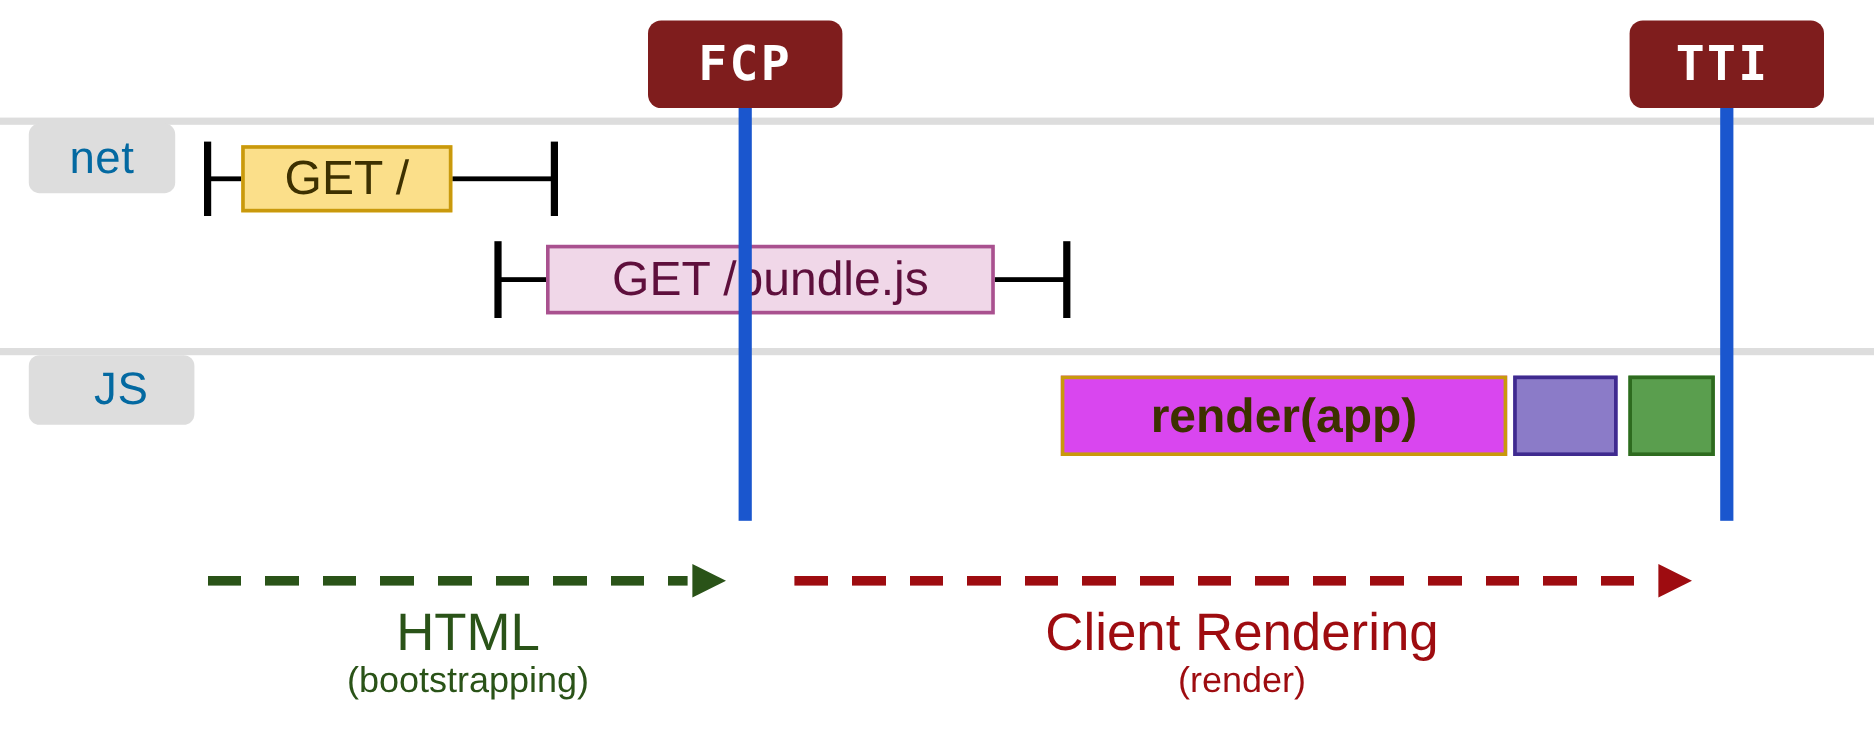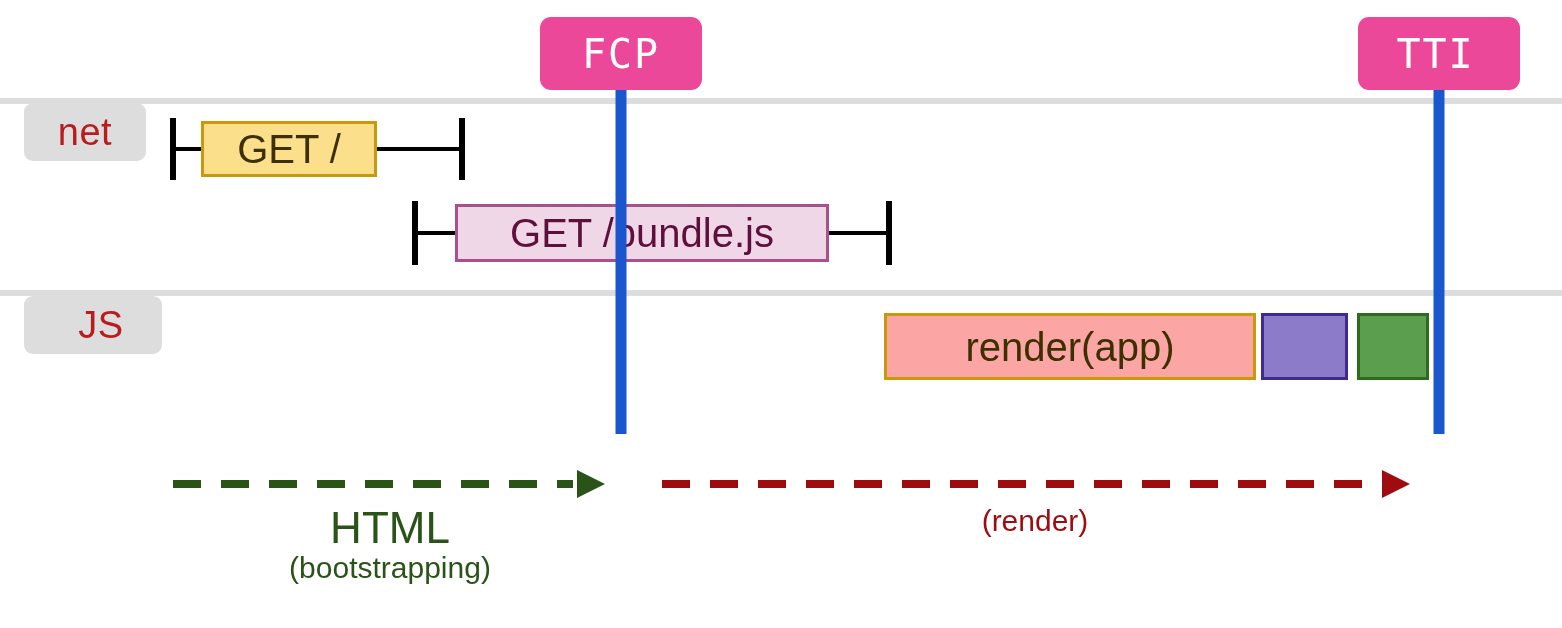"FCP" .milestone .badge { background: #ec4899 -> #7f1d1d; font-weight: normal -> bold }
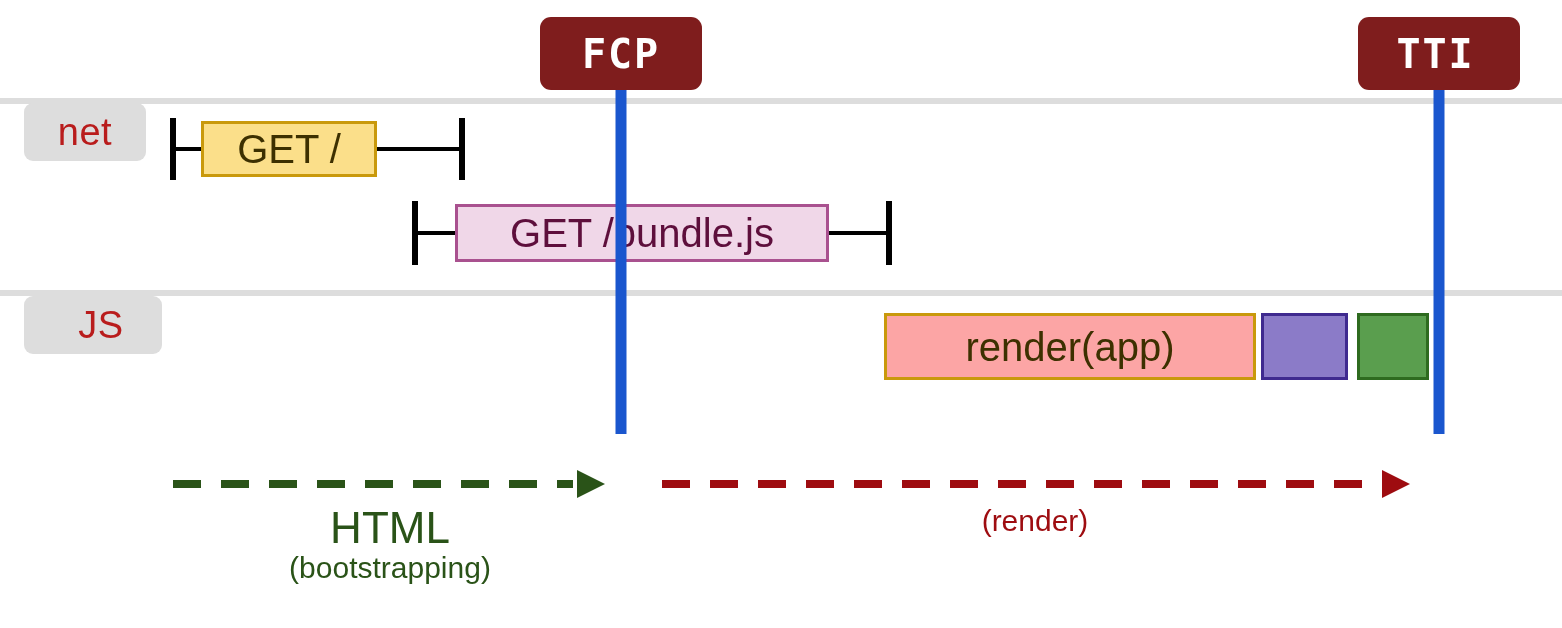"net" .track-tab { color: #b91c1c -> #0369a1 }
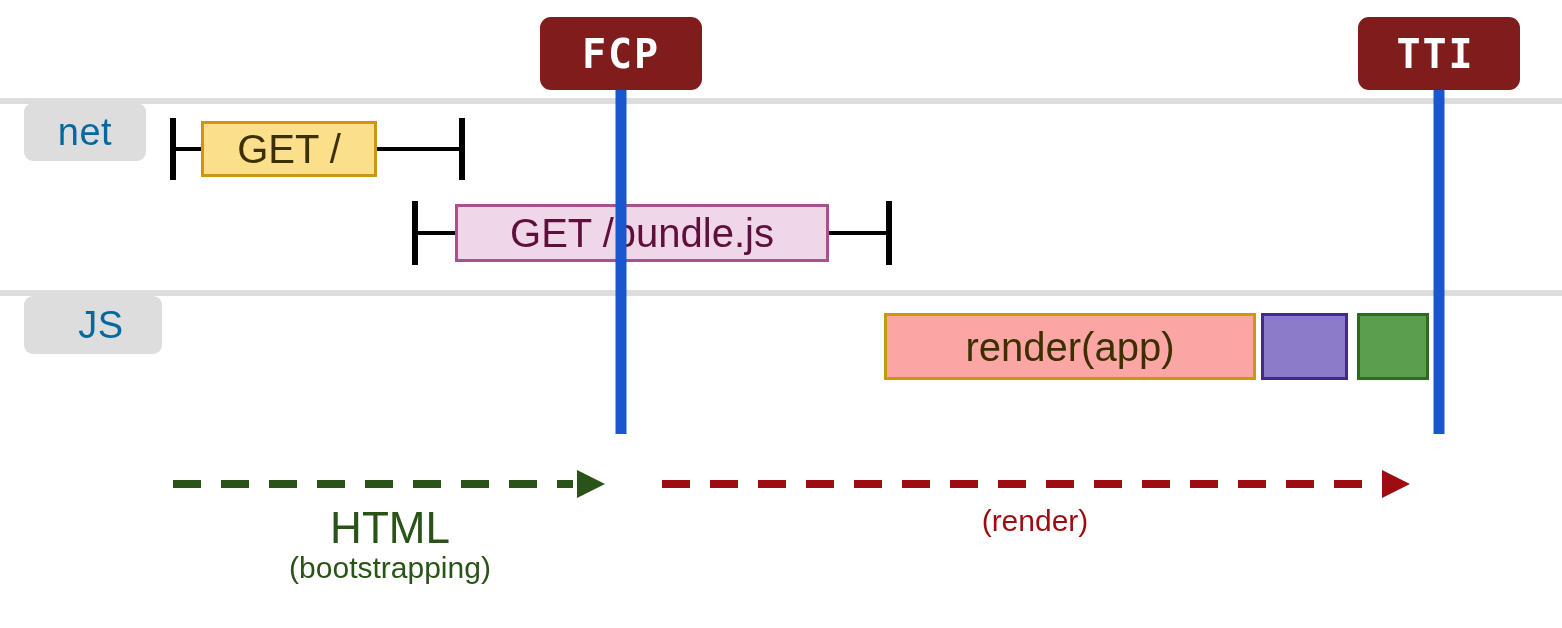"render(app)" #task-render { background: #fca5a5 -> #d946ef; font-weight: none -> bold }
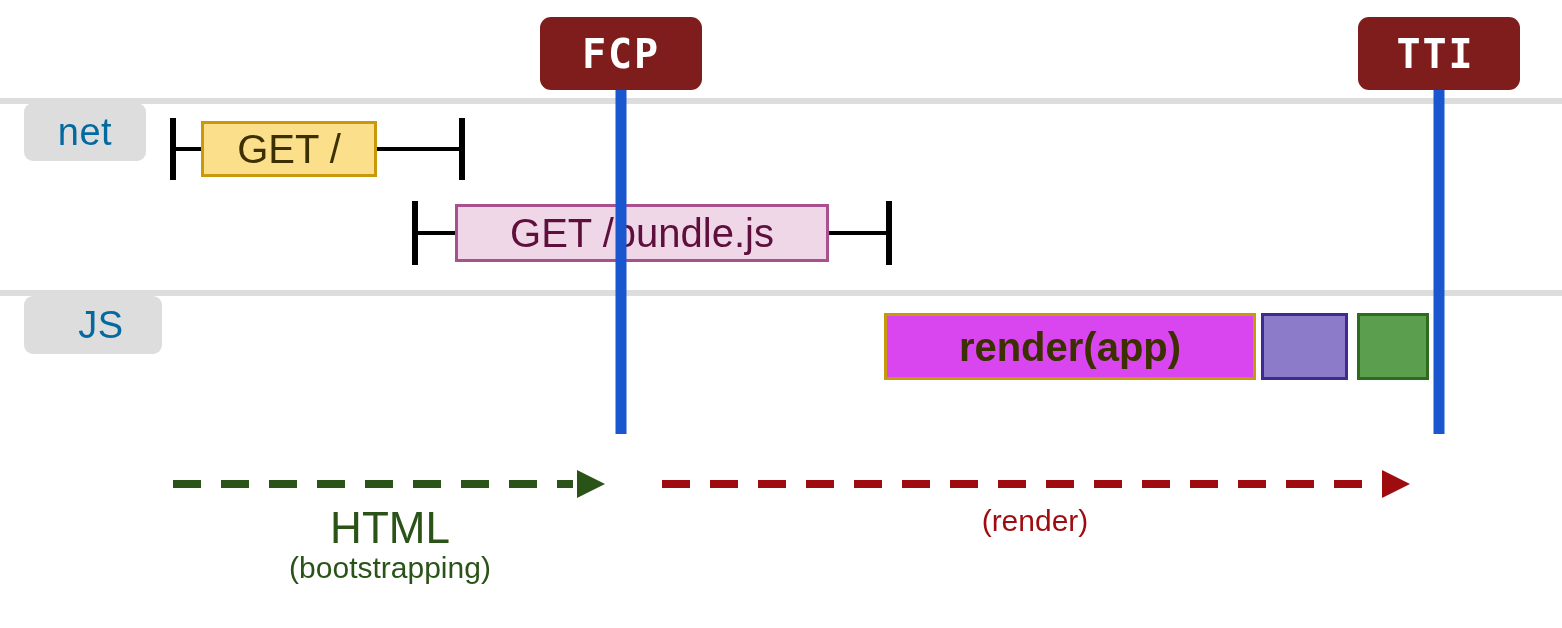"Client Rendering" span.title { html: none -> <span>Client Rendering</span> }
